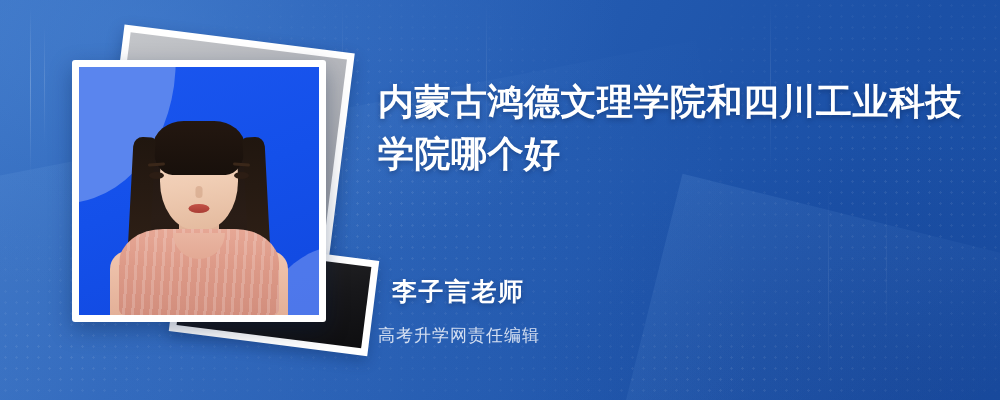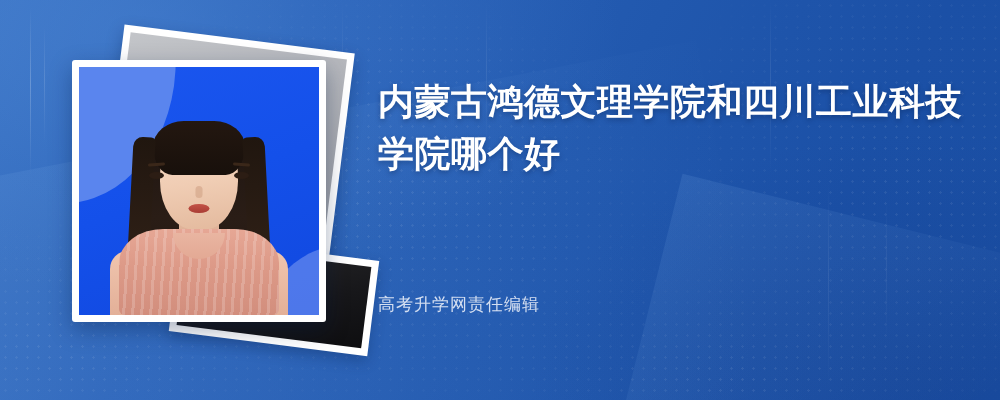"李子言老师" div { html: none -> <div>李子言老师</div> }
